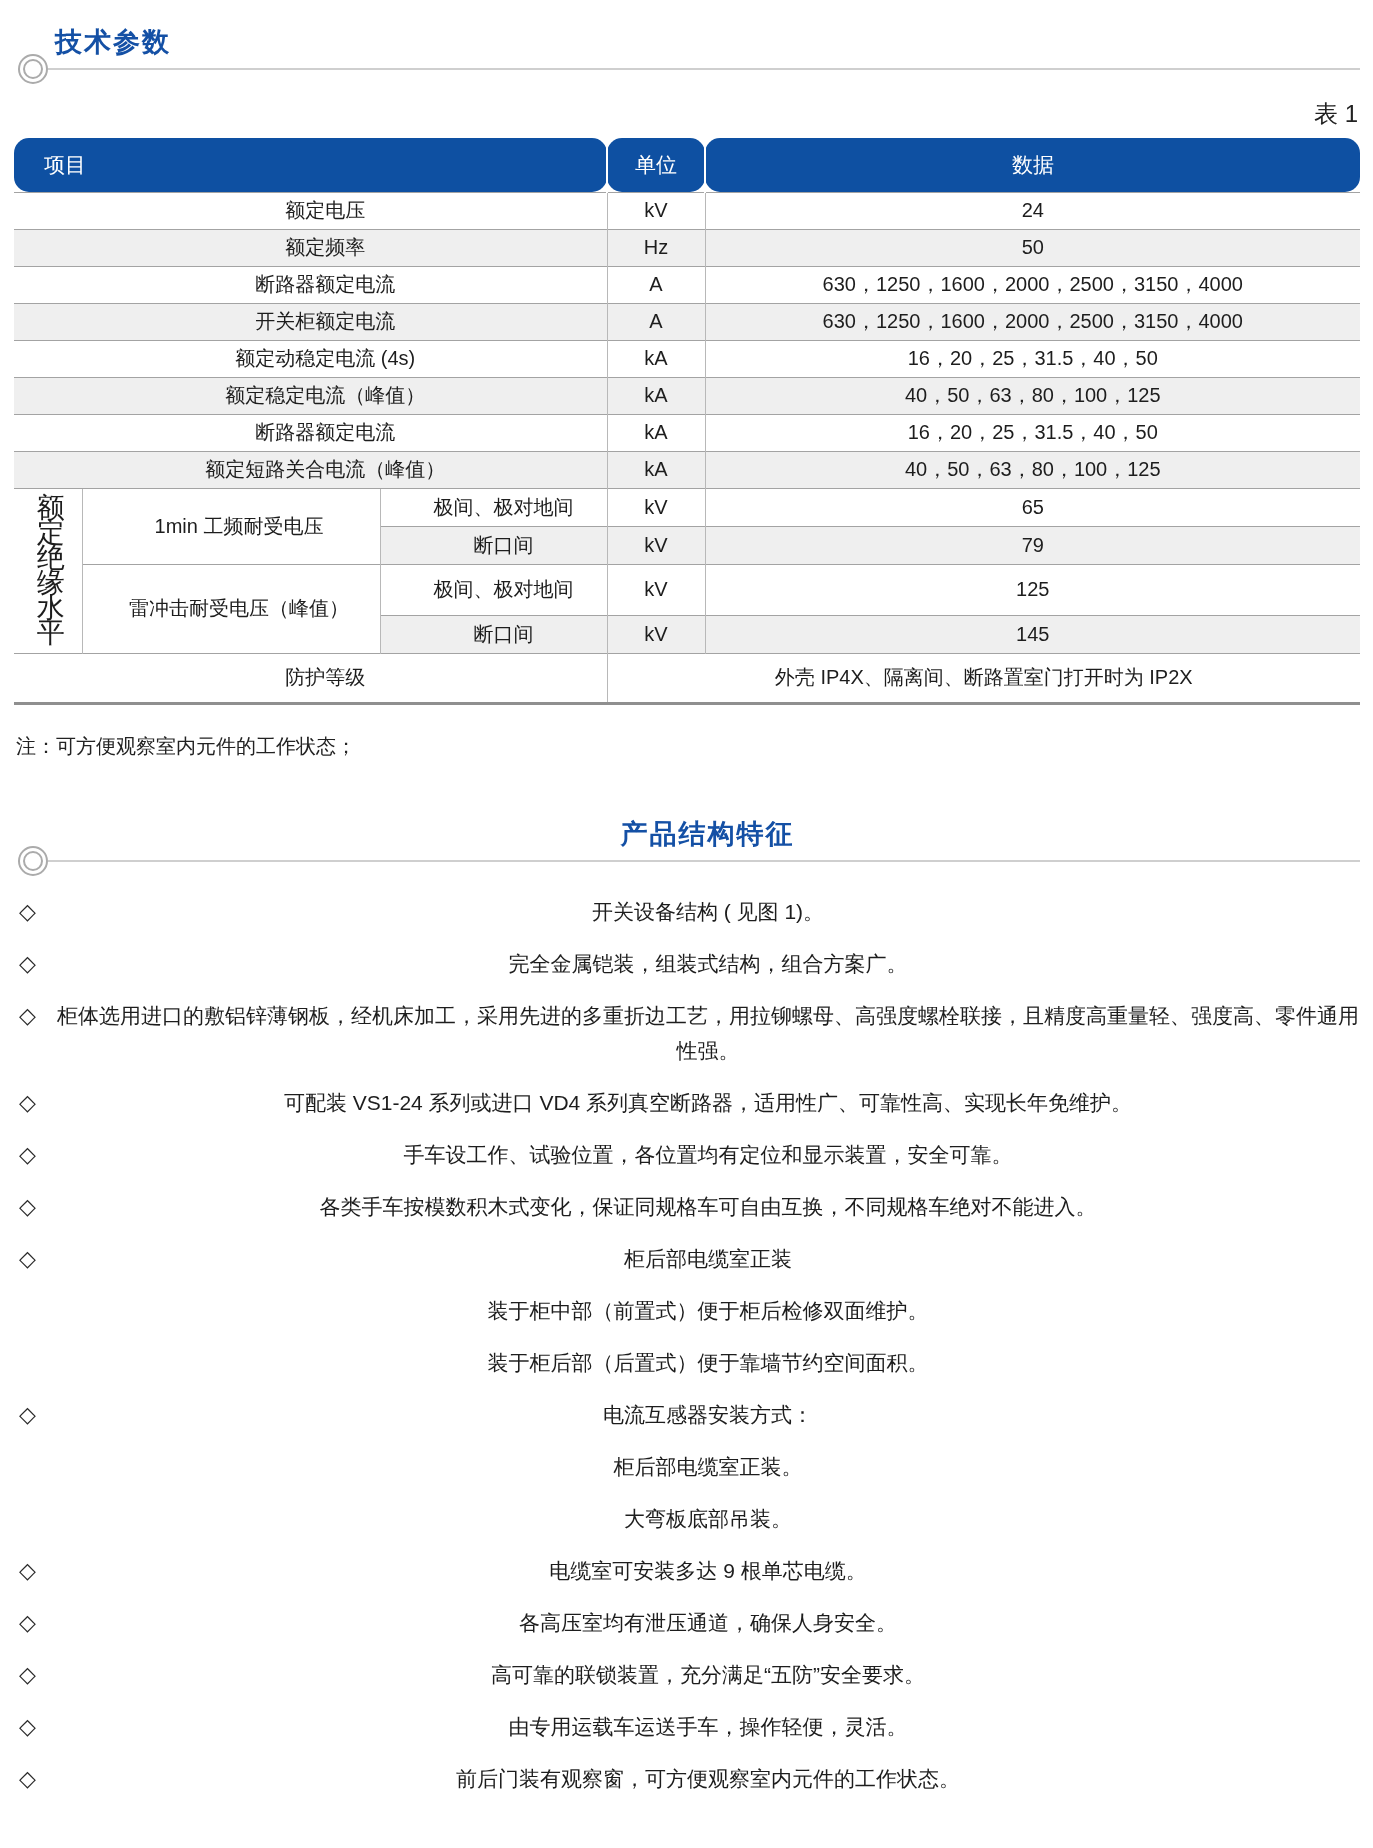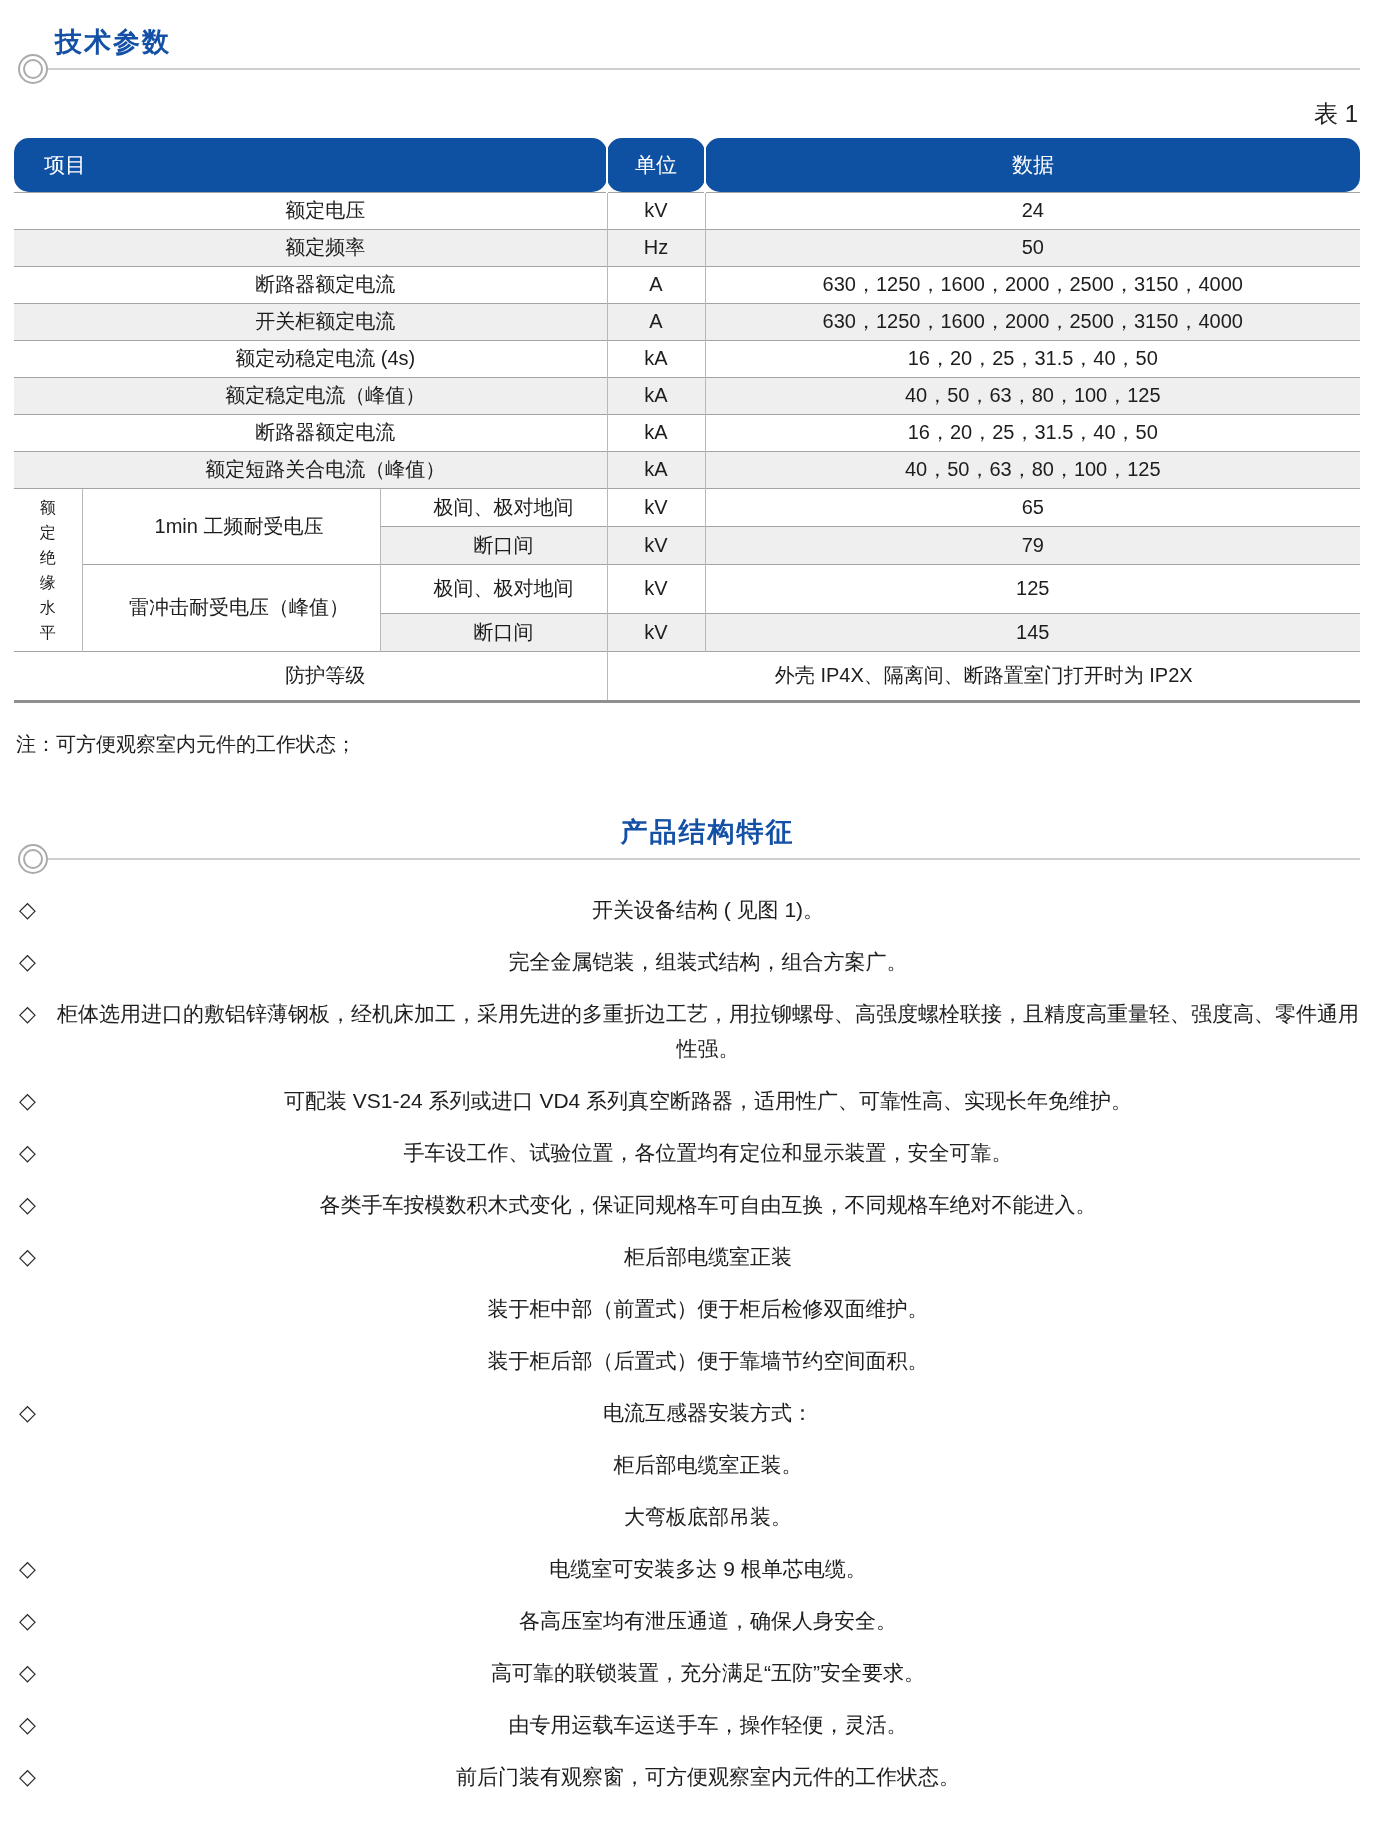"额定绝缘水平" .vert-text { font-size: 16px -> 28px }
